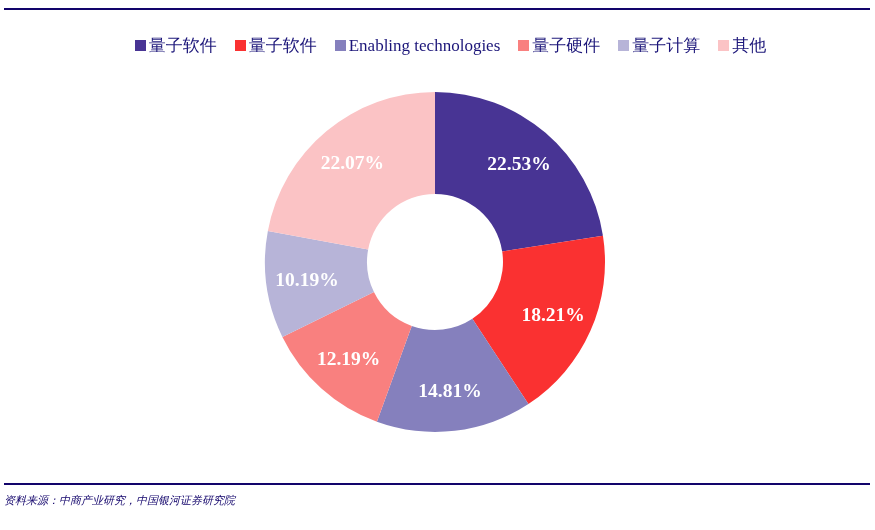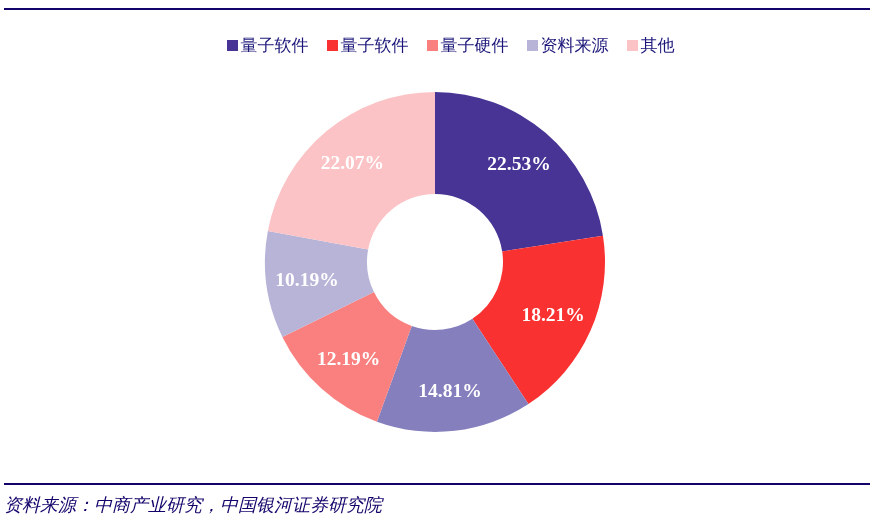"Enabling technologies" div.legend-item { html: none -> <div> <span></span> <span>Enabling technologies</span> </div> }
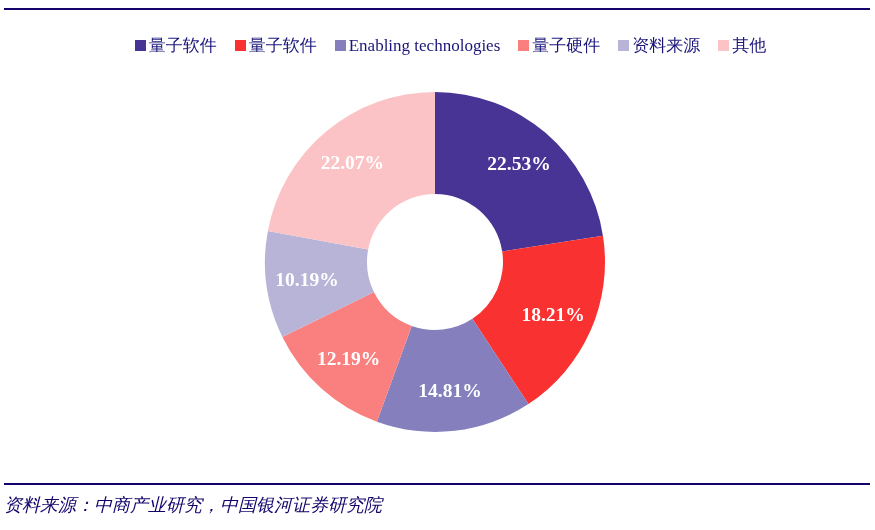"资料来源" span.legend-label { text: 资料来源 -> 量子计算 }
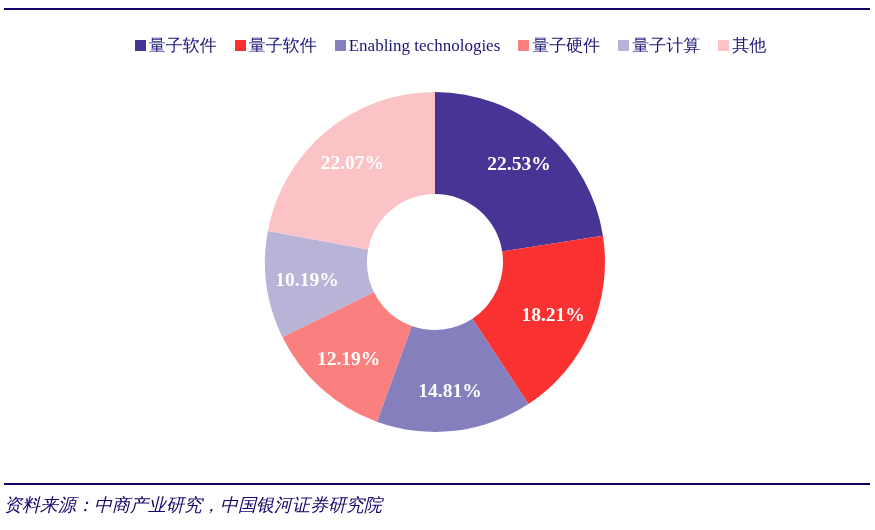"资料来源：中商产业研究，中国银河证券研究院" #source-note { font-size: 18px -> 11px }
